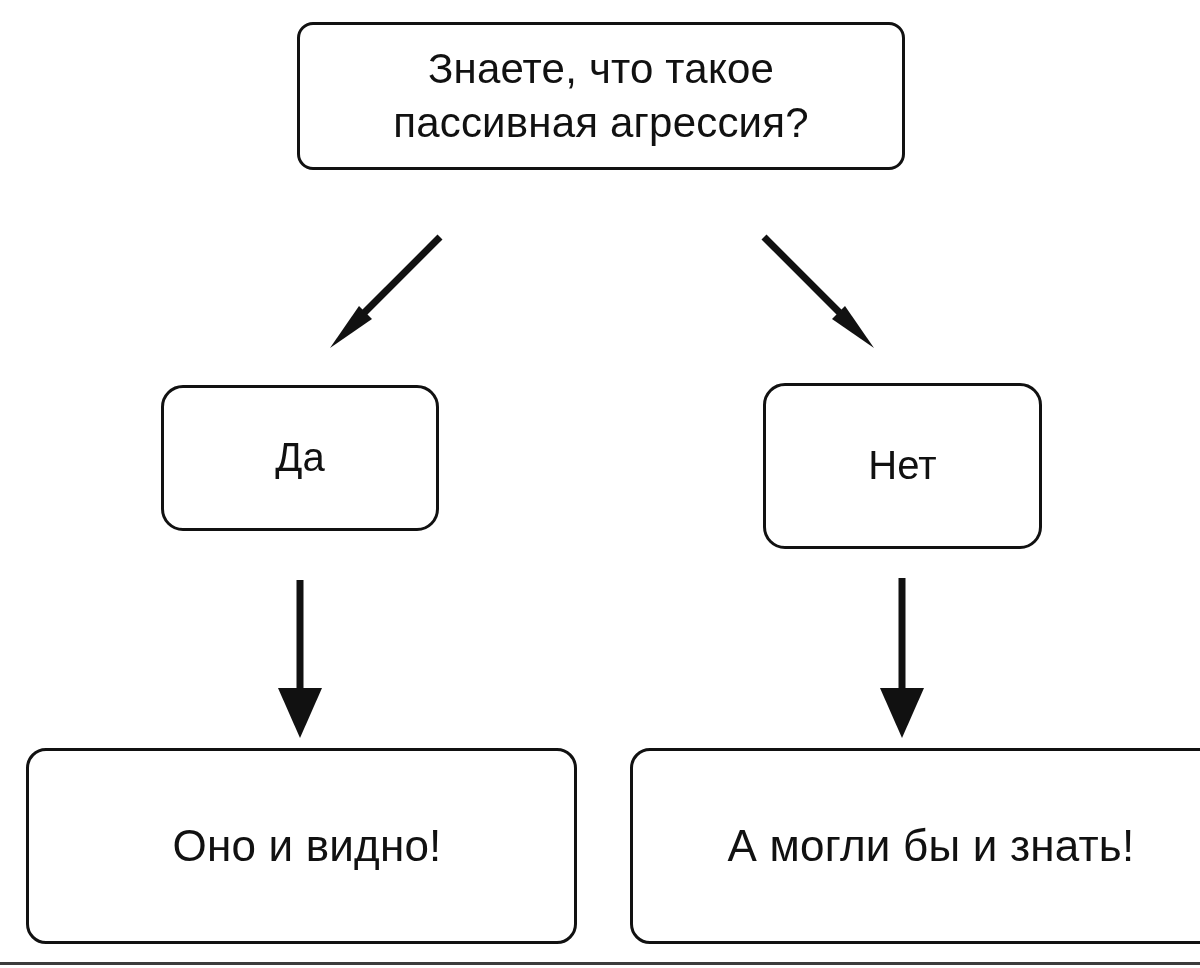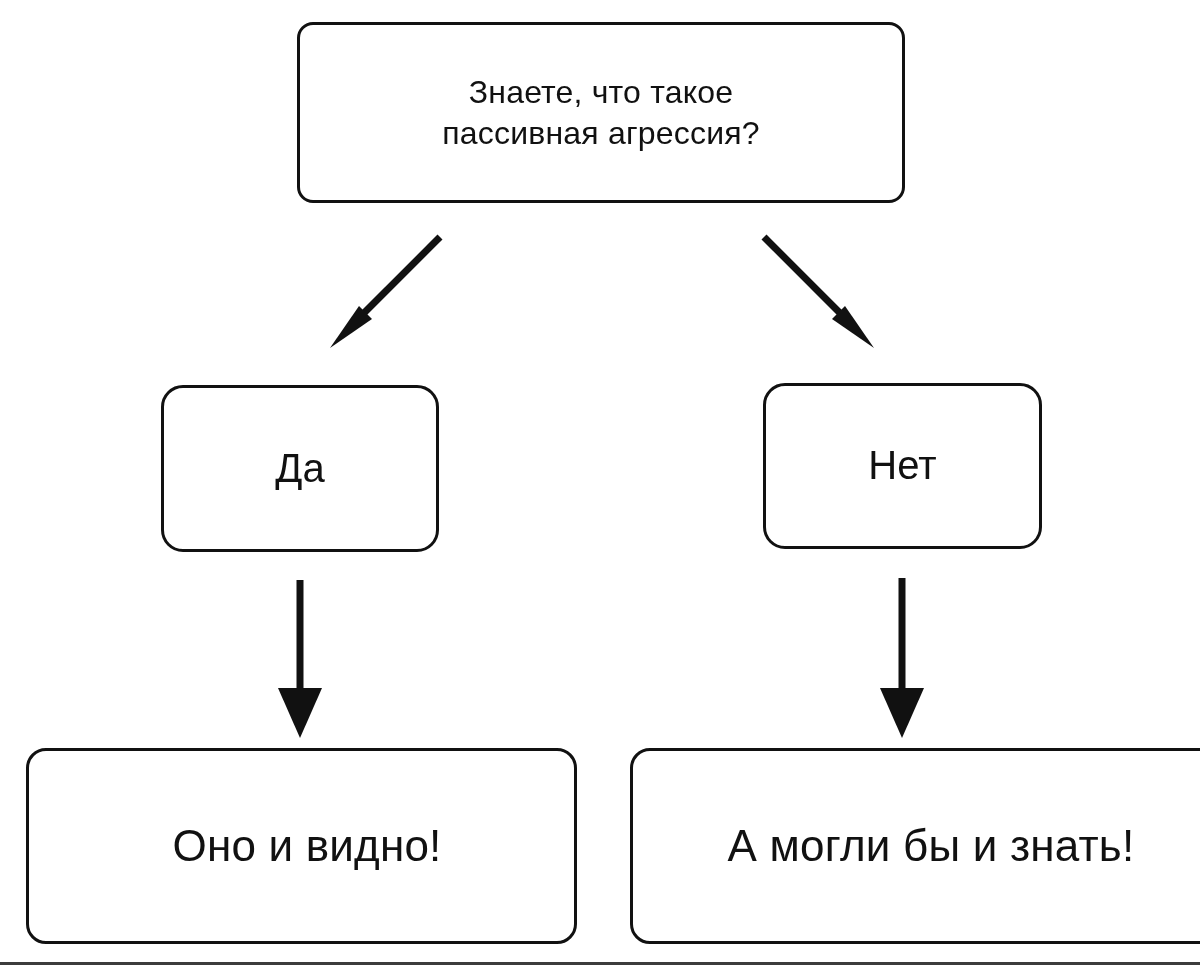"Знаете, что такое" #node-question { font-size: 32px -> 42px; height: 181px -> 148px }
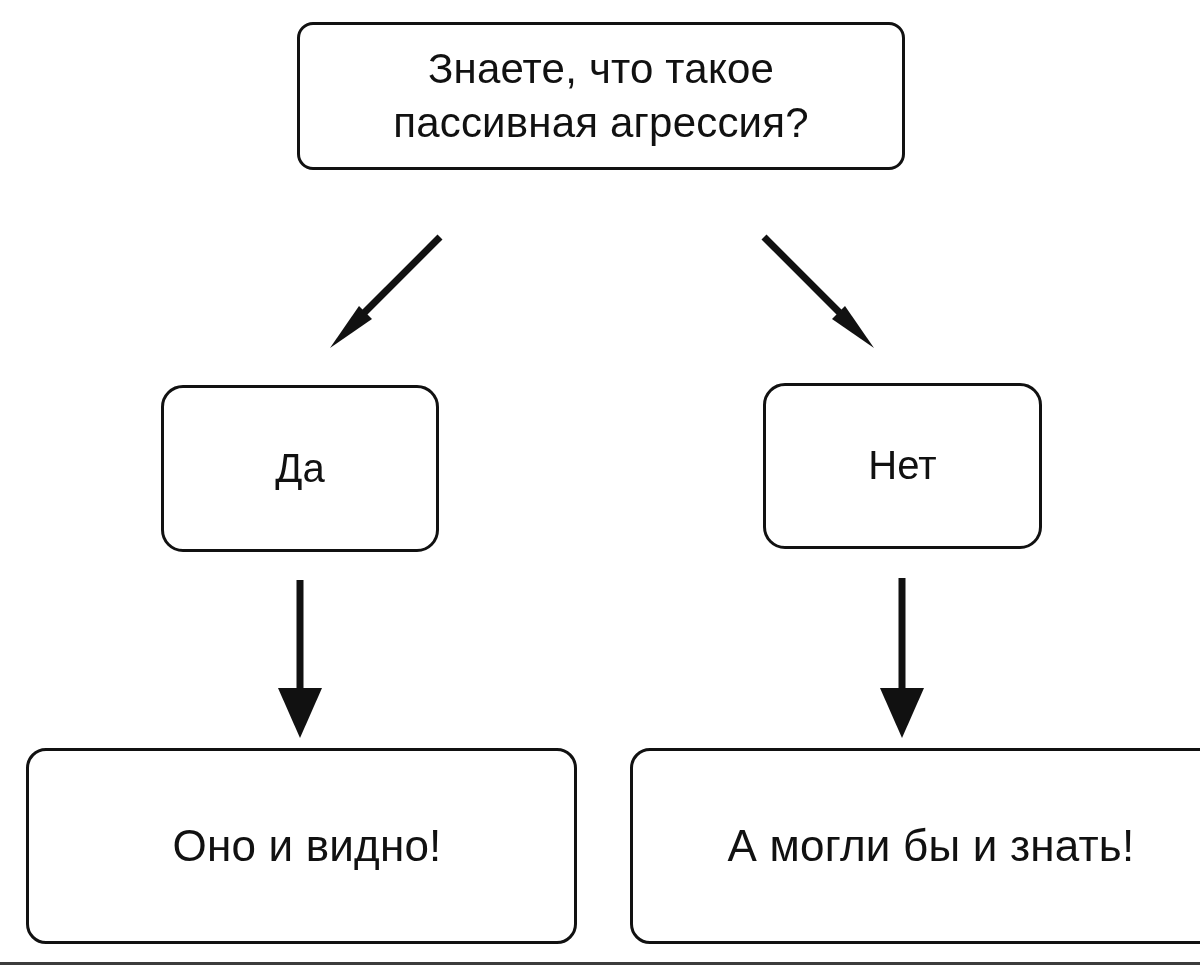"Да" #node-yes { height: 167px -> 146px }
